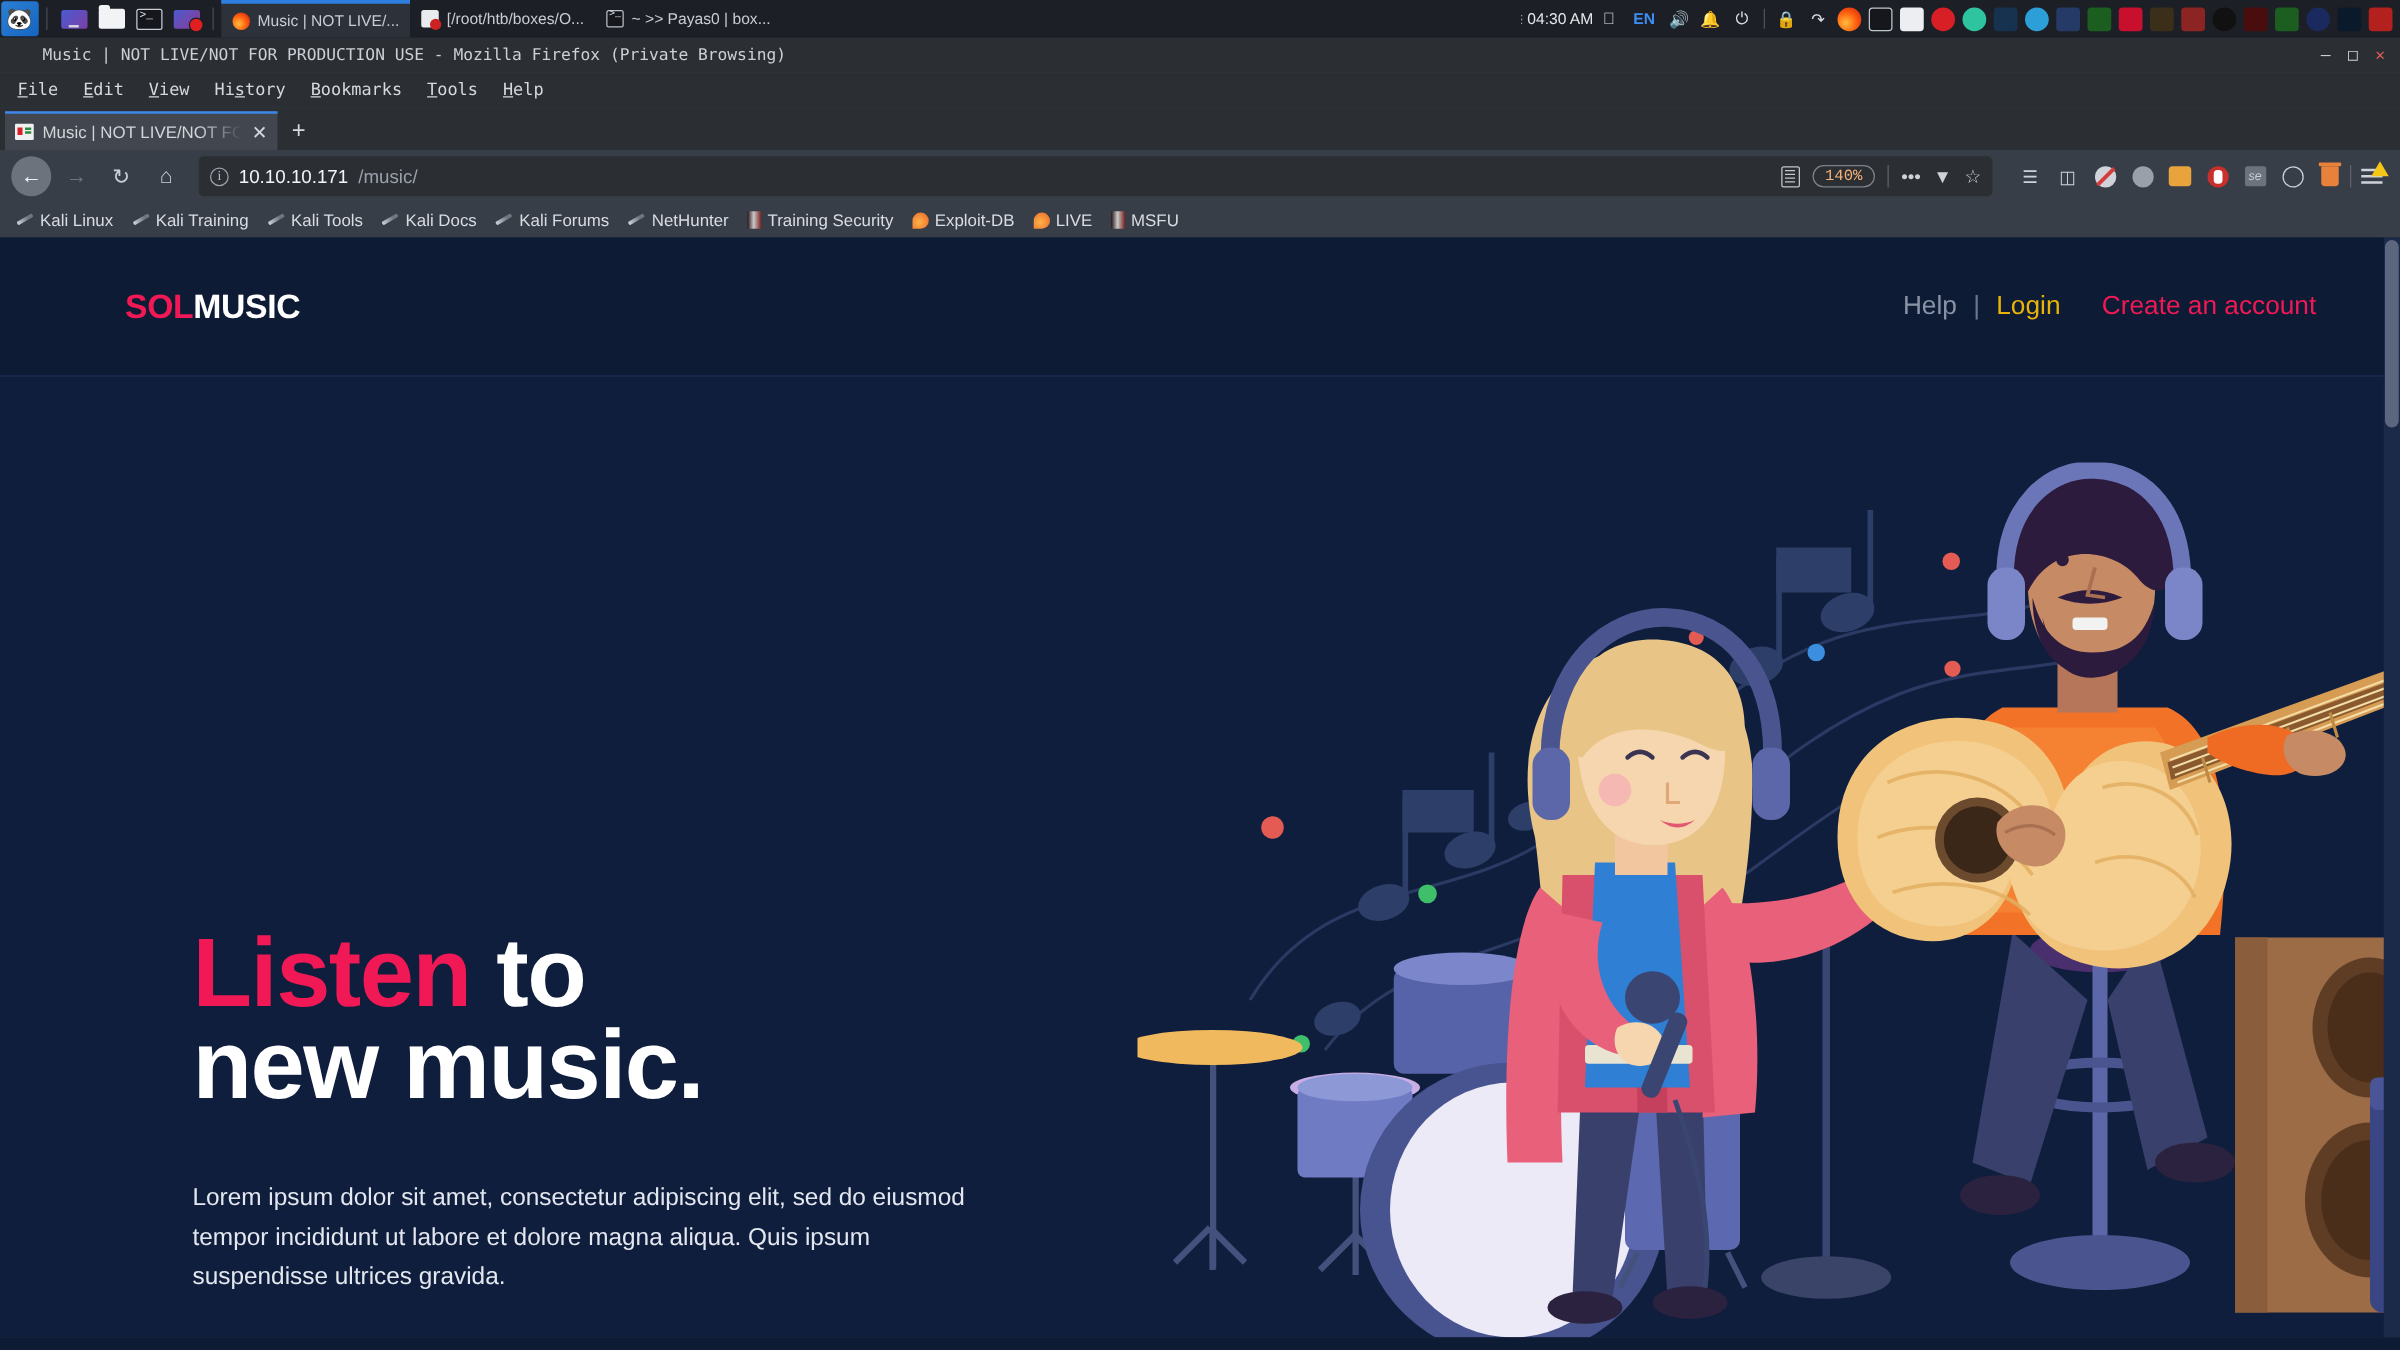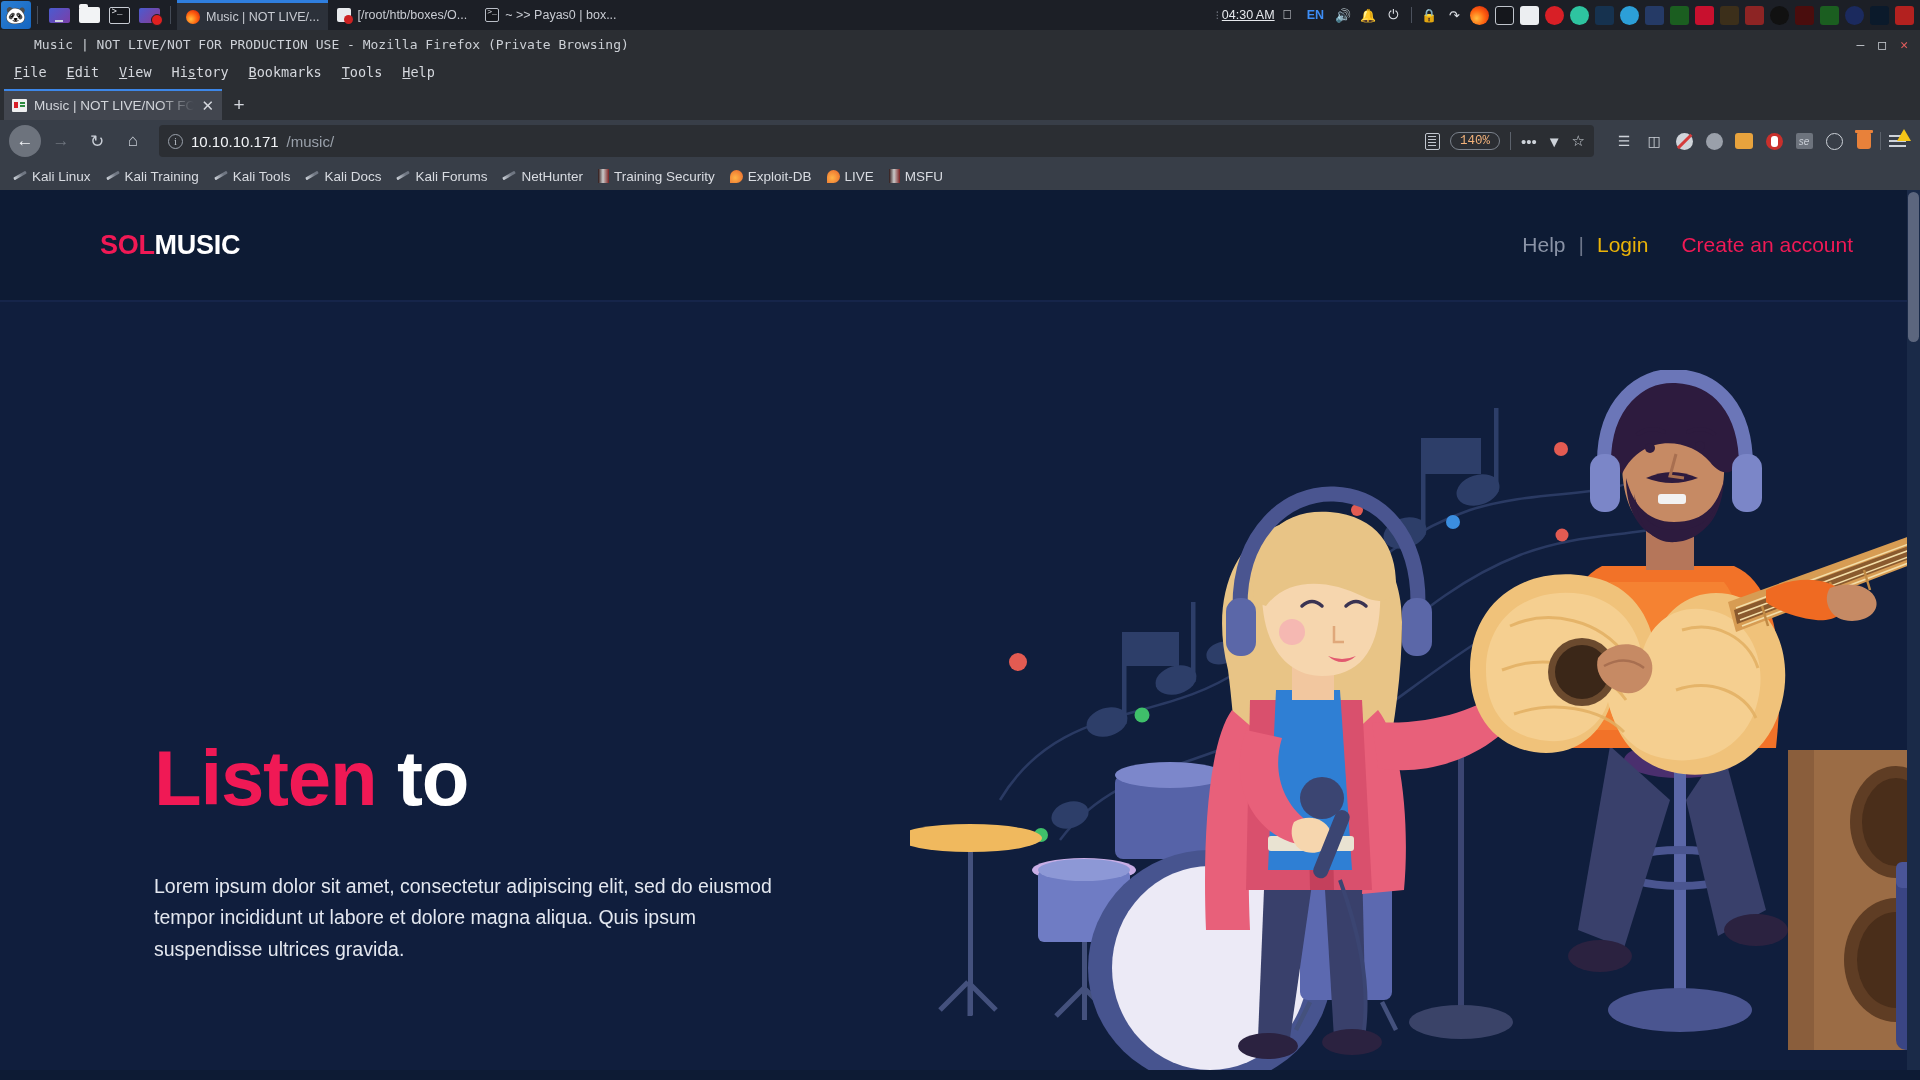"04:30 AM" .tb-clock { text-decoration: underline -> none }
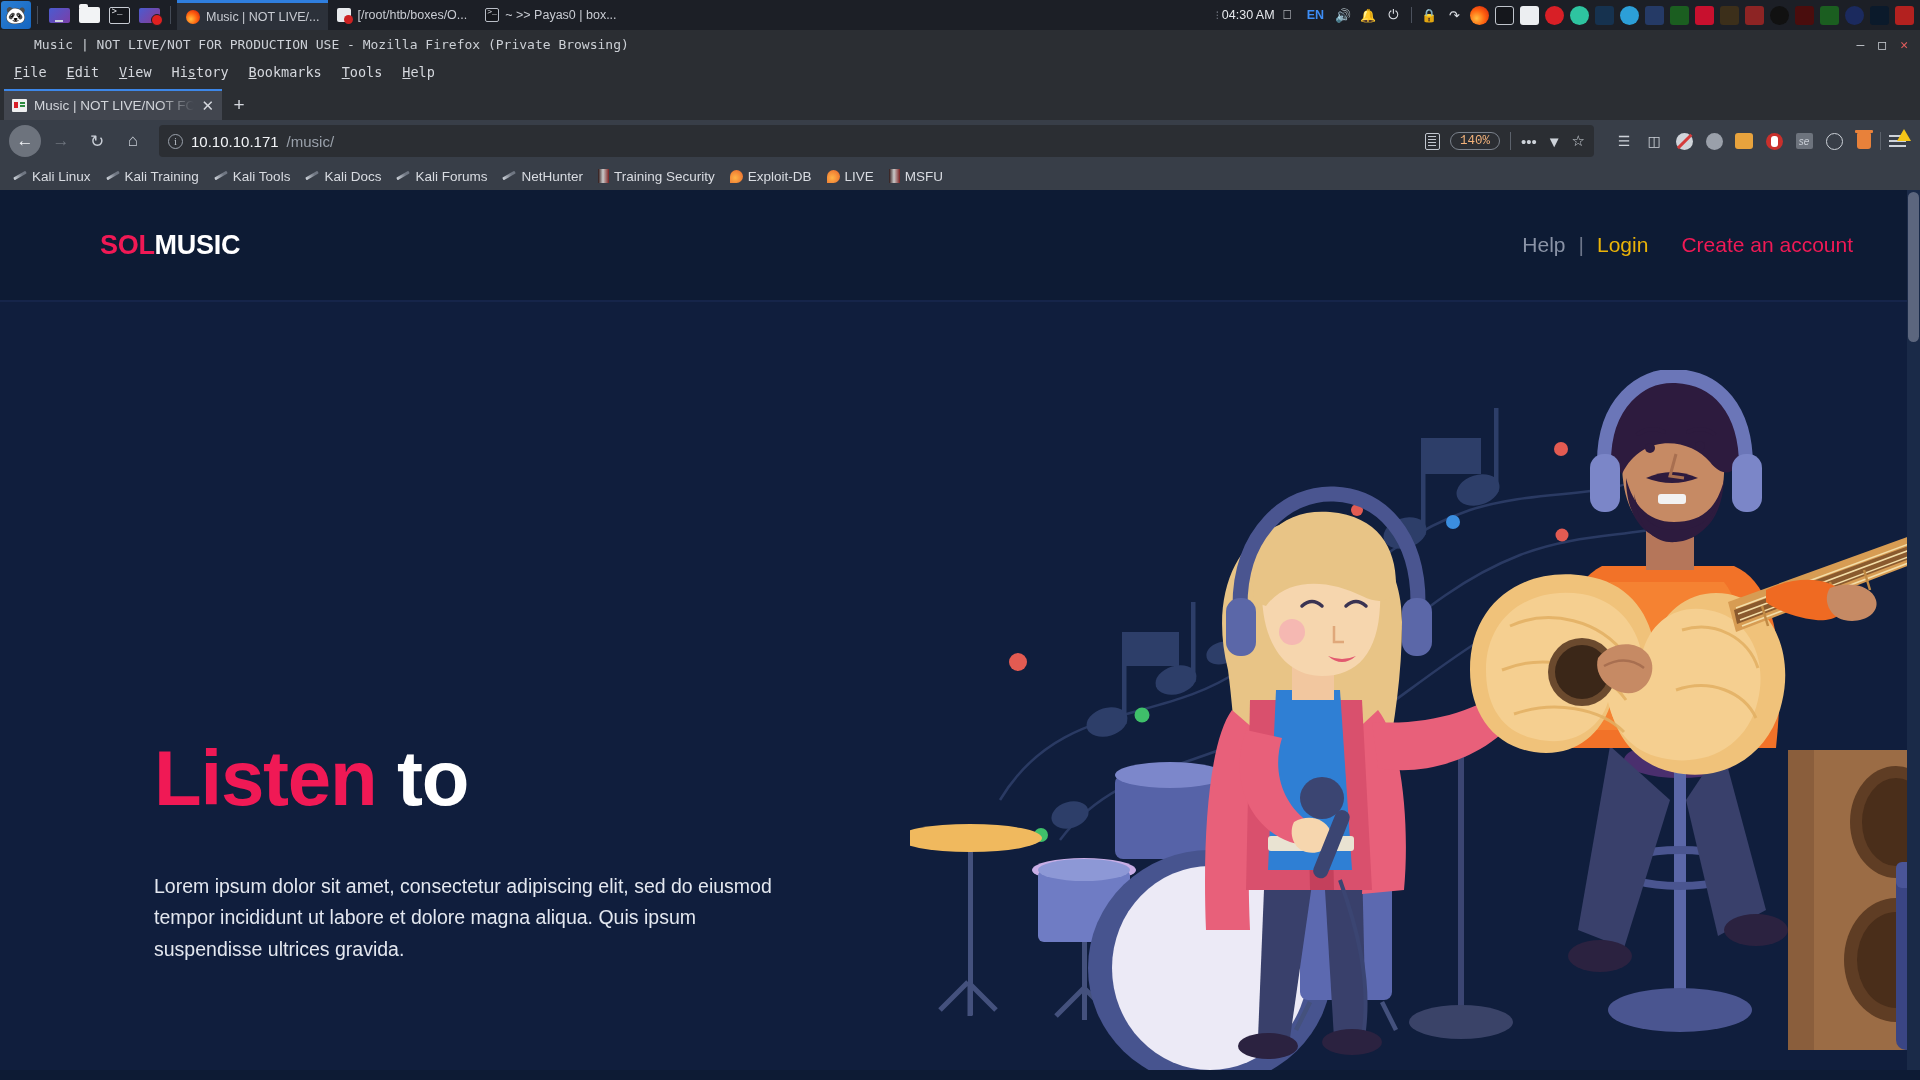"new music." span { html: none -> <span>new music.</span> }
